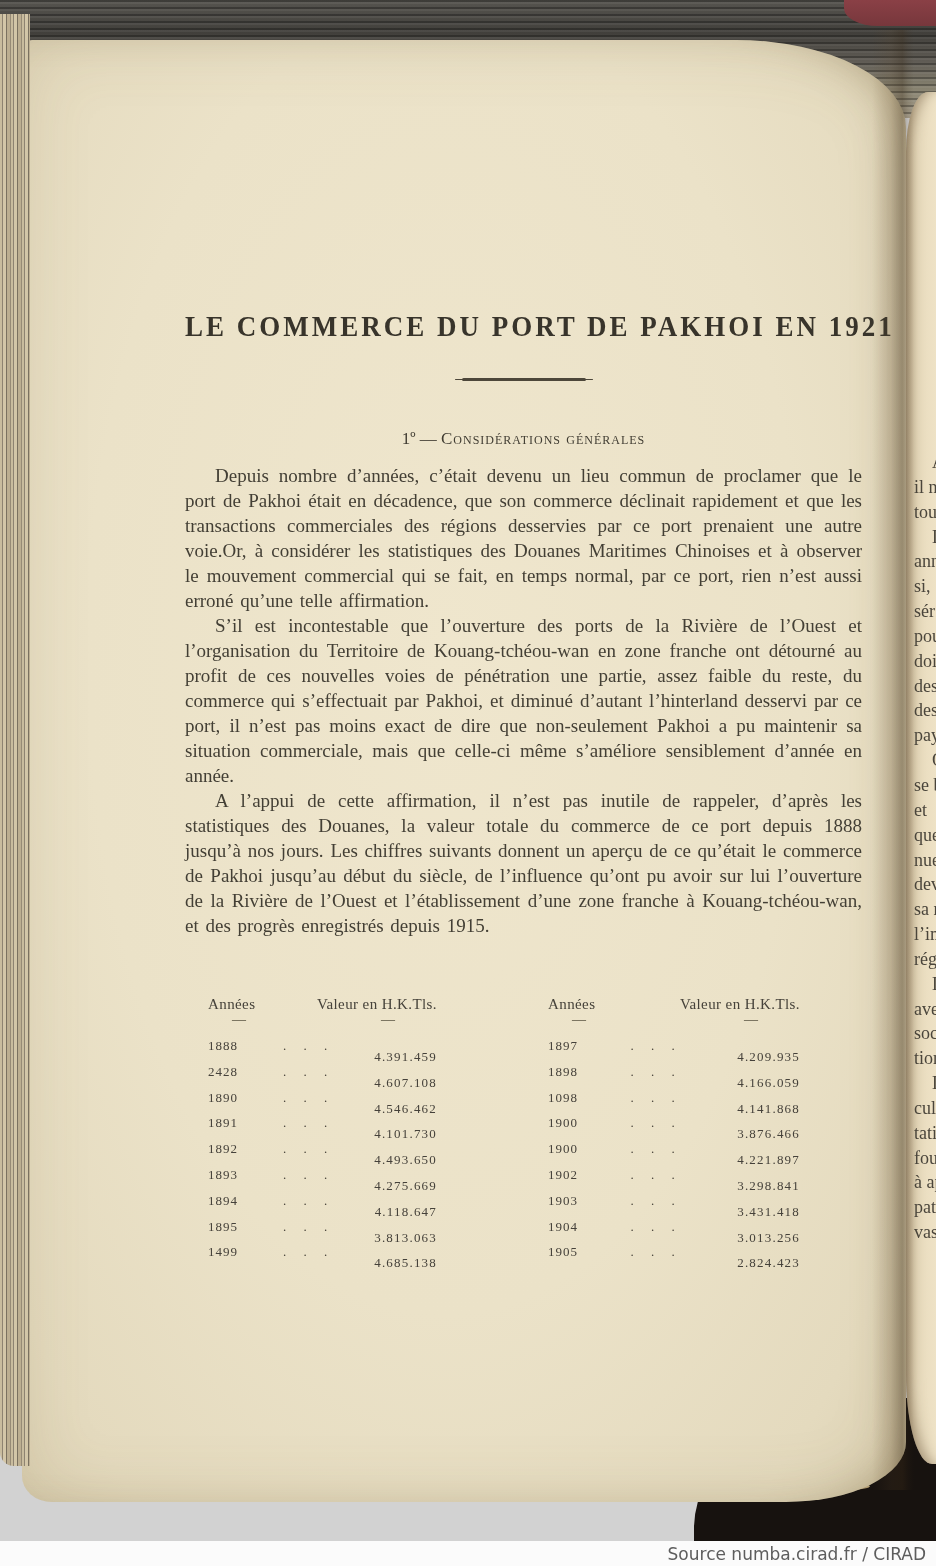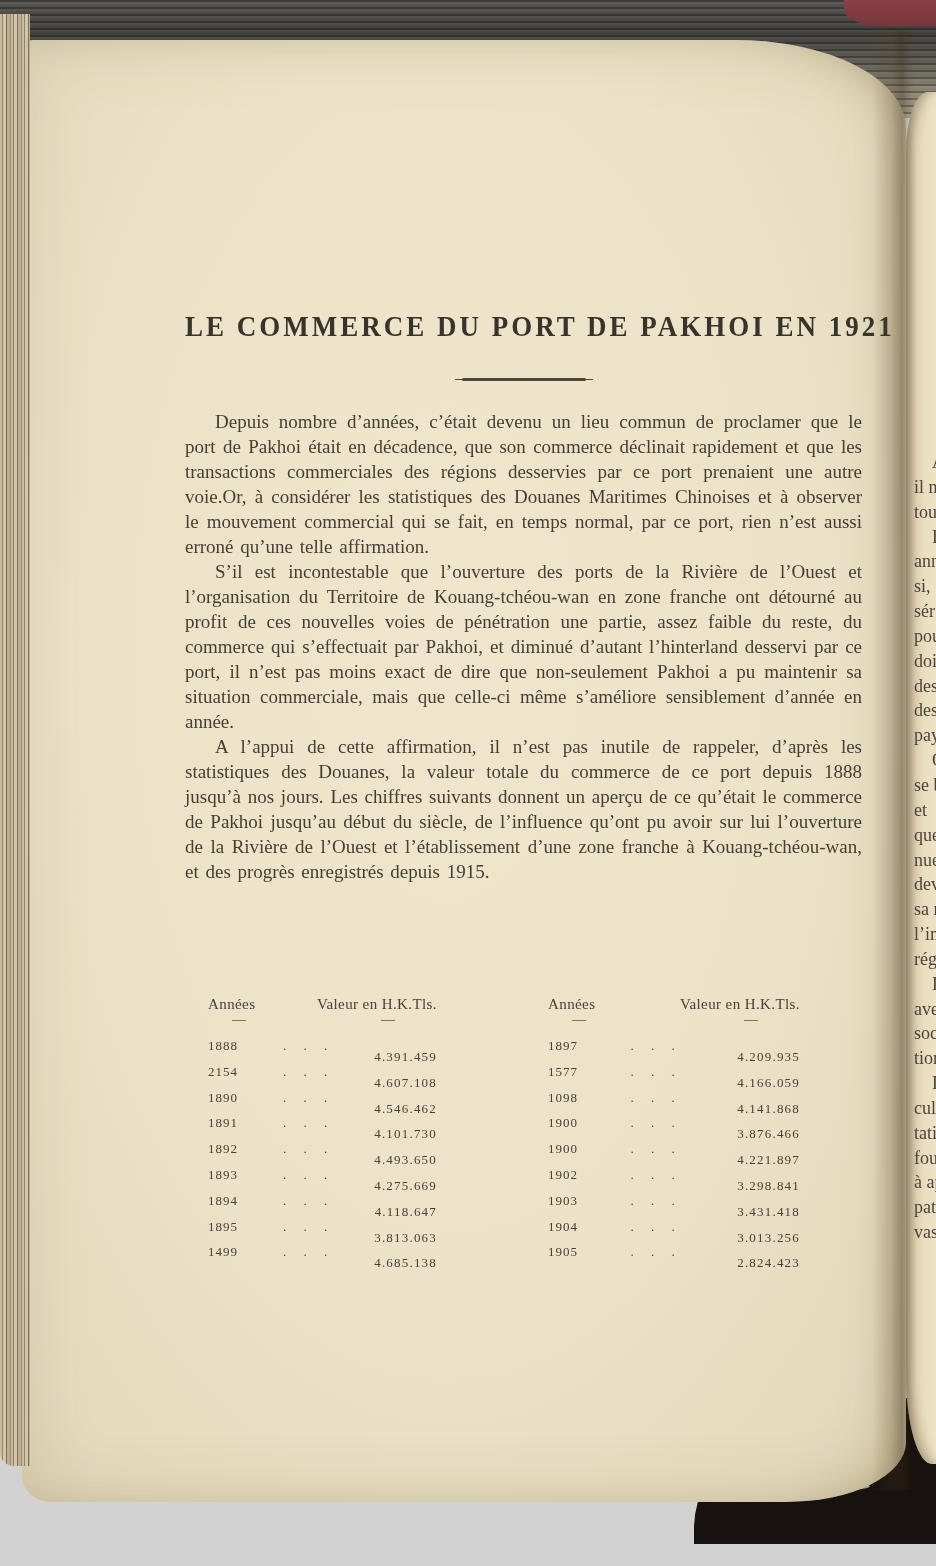"1º — Considérations générales" div.heading { html: none -> <div> <span>1º</span> <span>—</span> <span>Considérations générales</span> </div> }
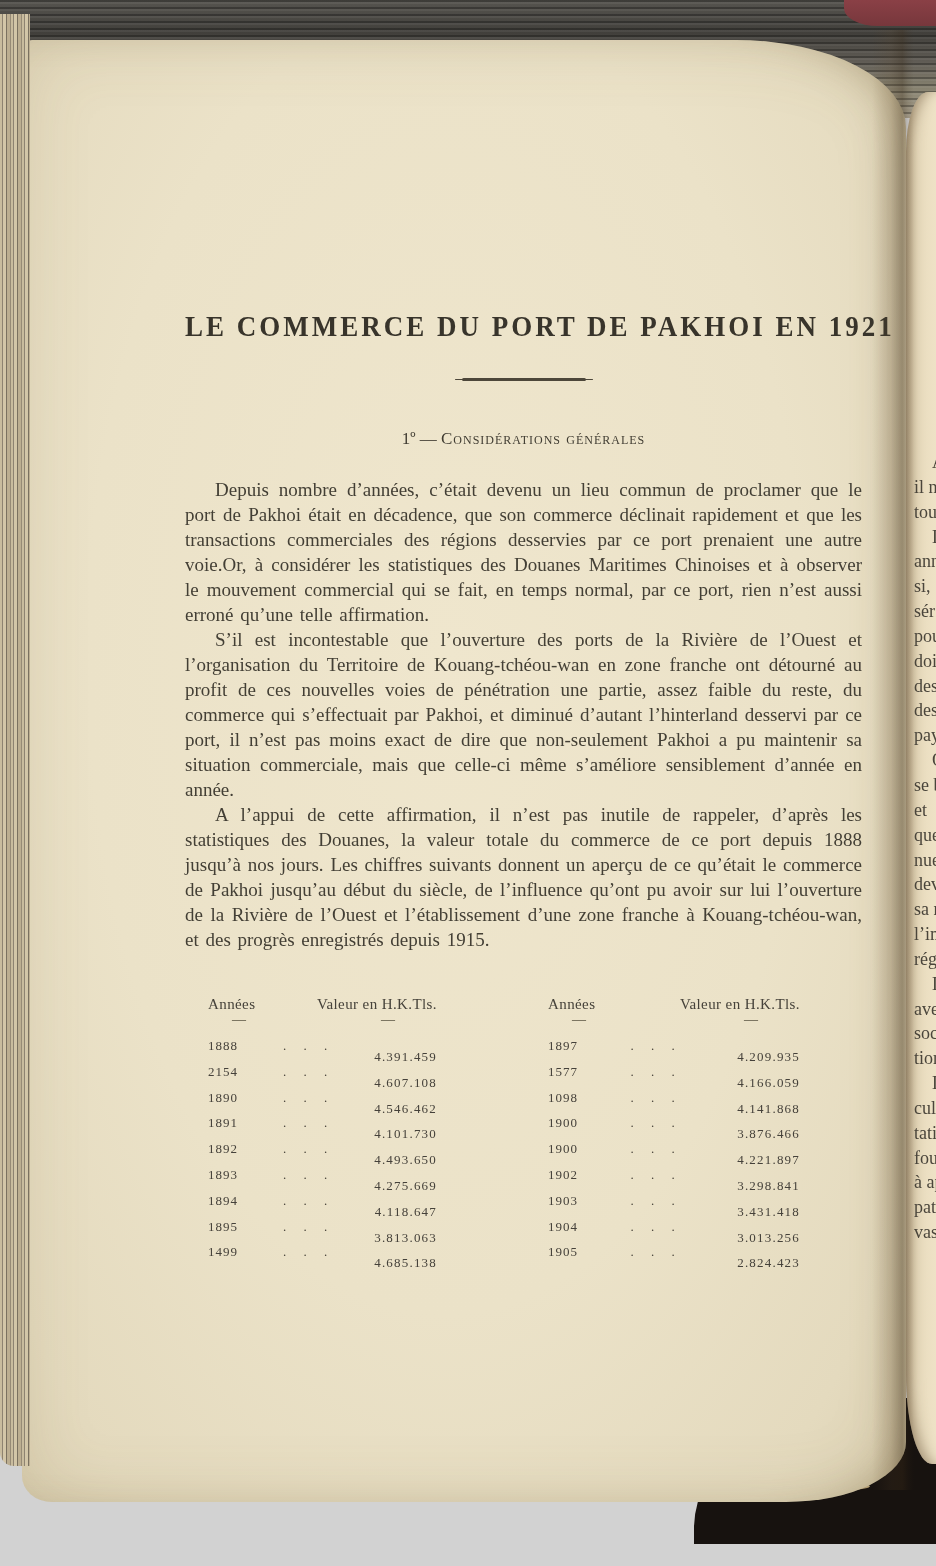"Depuis nombre d’années, c’était devenu" .paras { margin-top: 28px -> 14px }
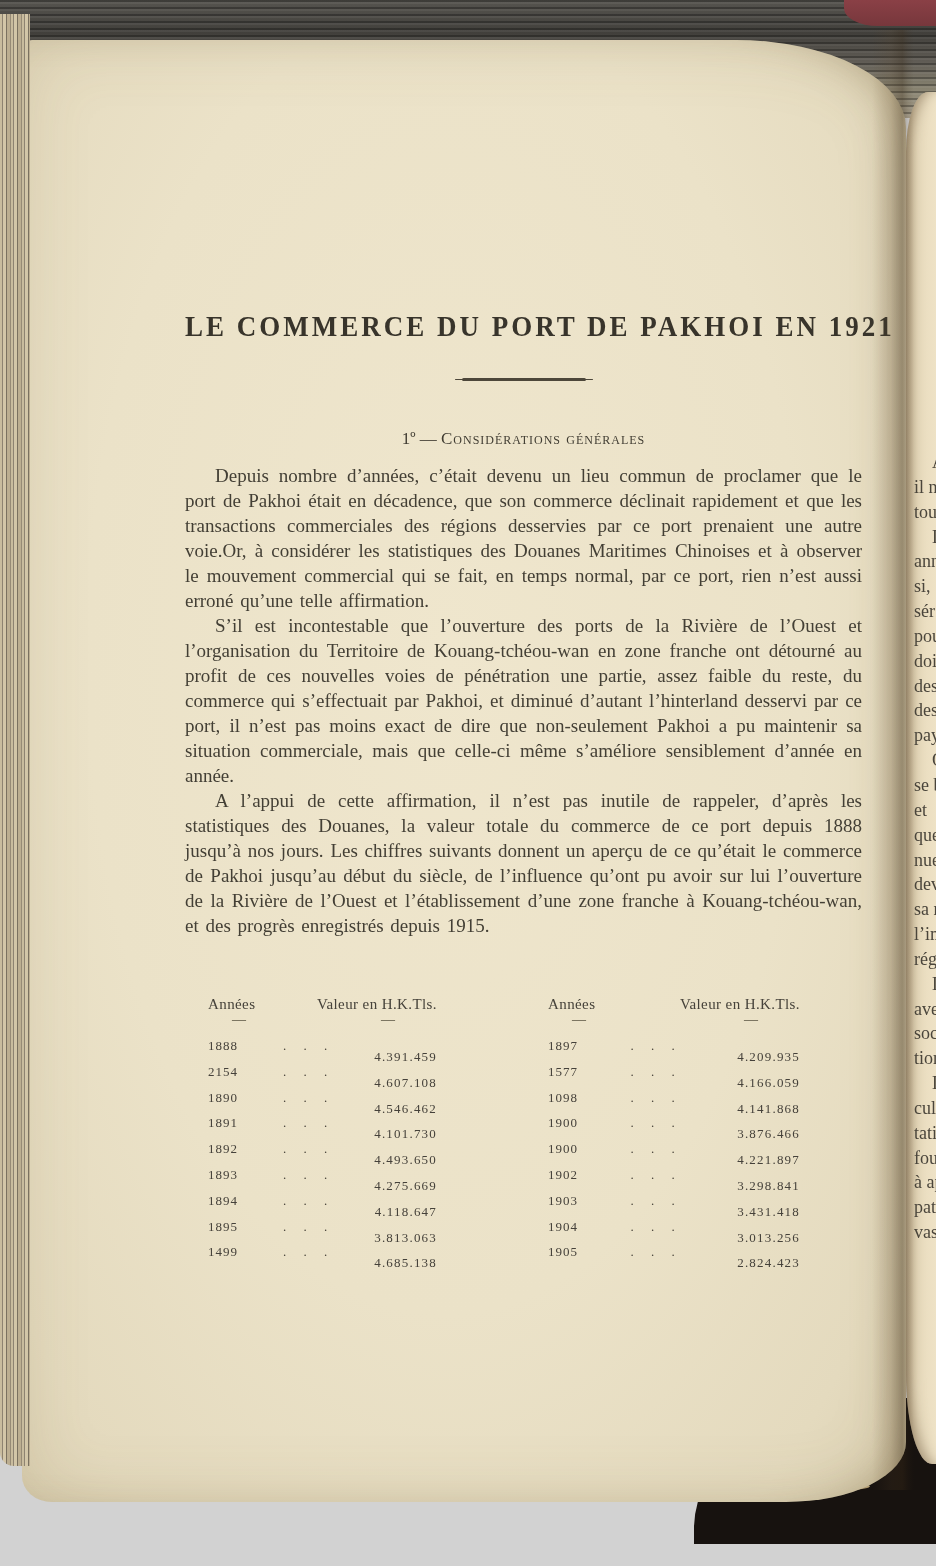"2154" span.t-year { text: 2154 -> 2428 }
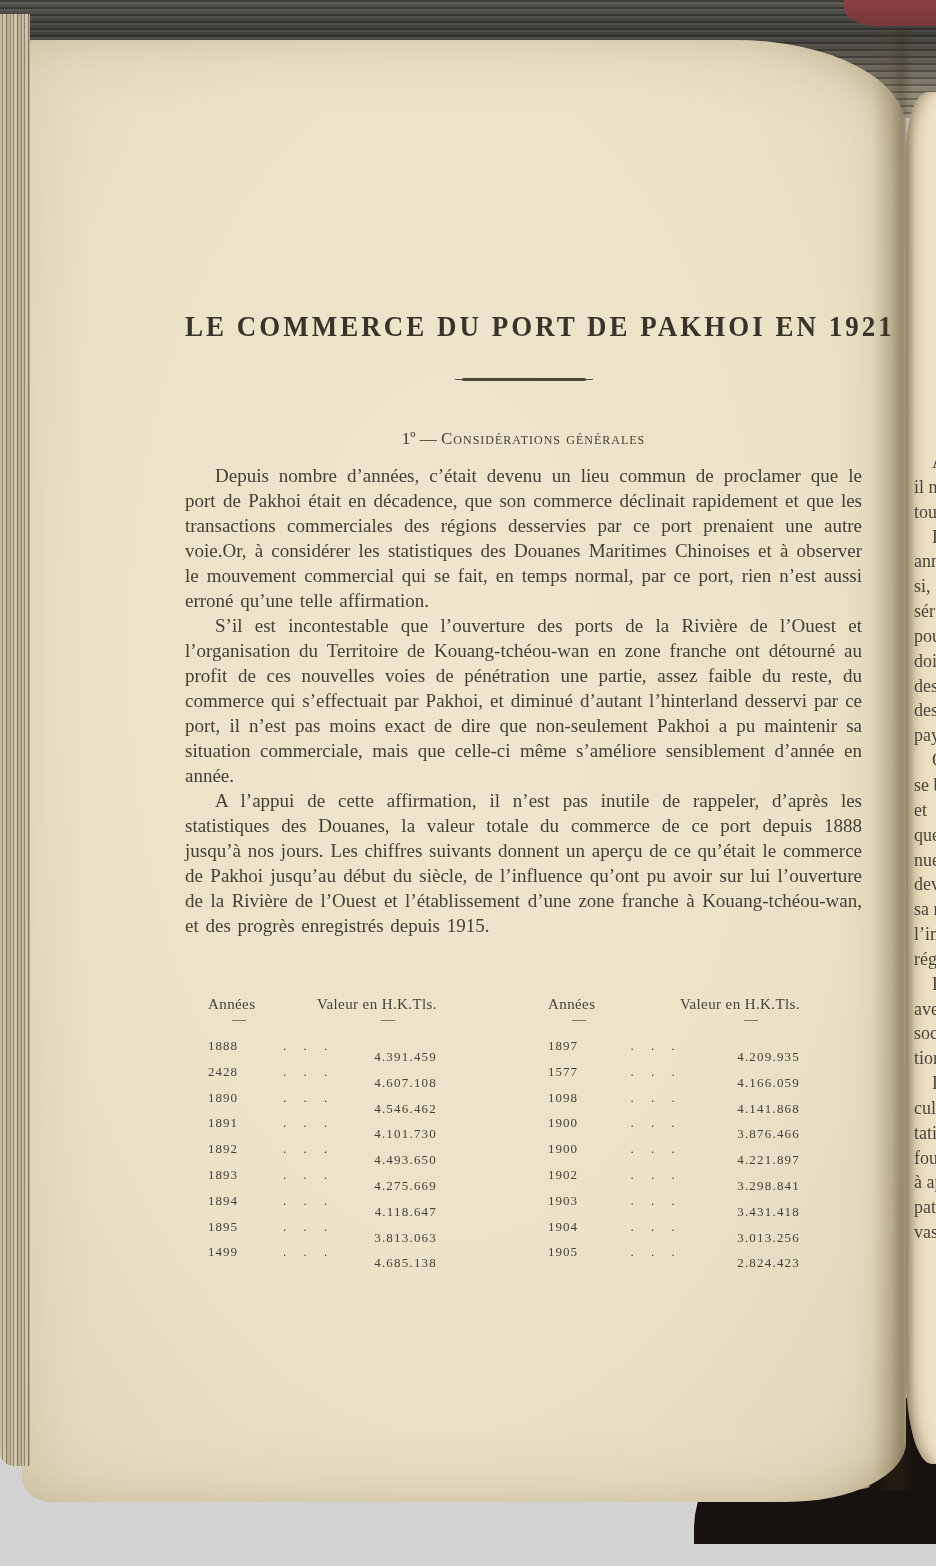"1577" span.t-year { text: 1577 -> 1898 }
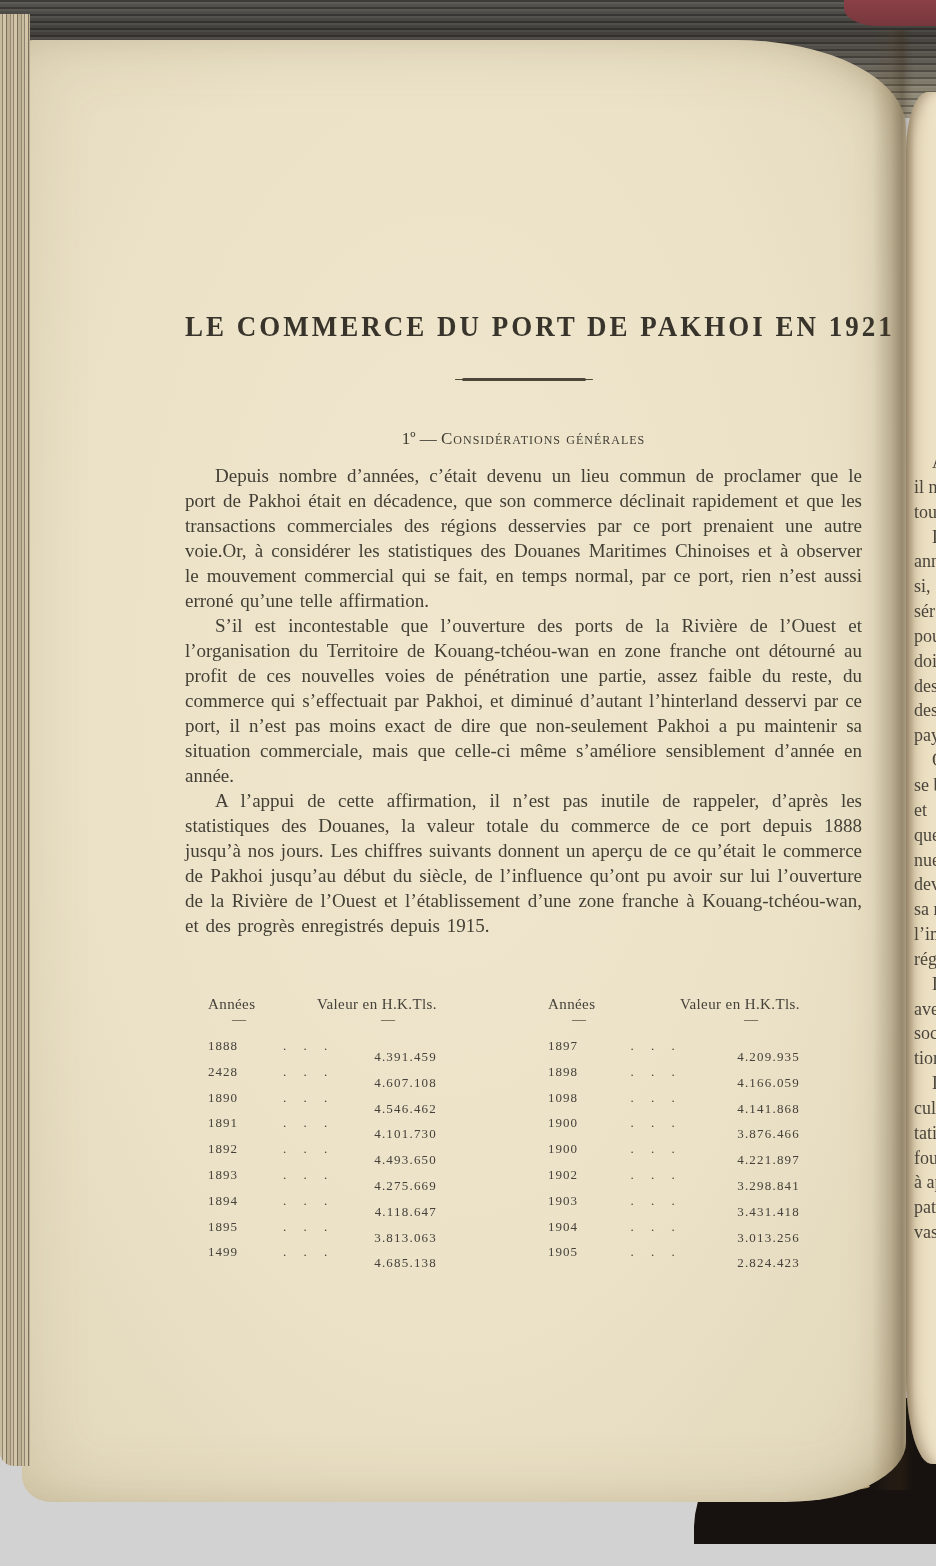"Source numba.cirad.fr / CIRAD" div.src-bar { html: none -> <div> <span>Source numba.cirad.fr / CIRAD</span> </div> }
